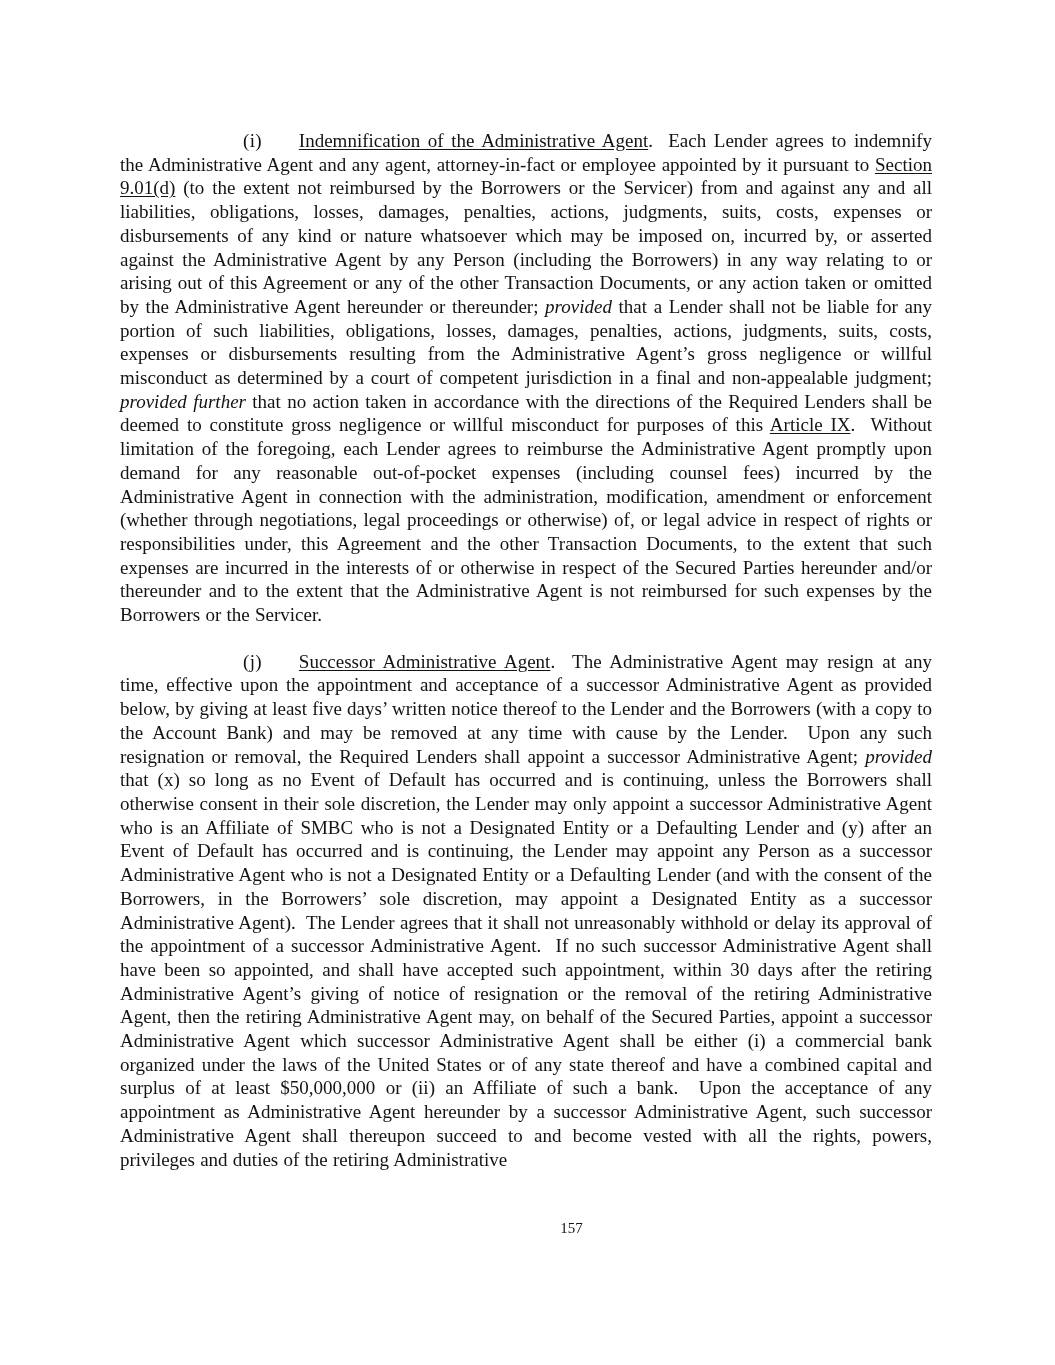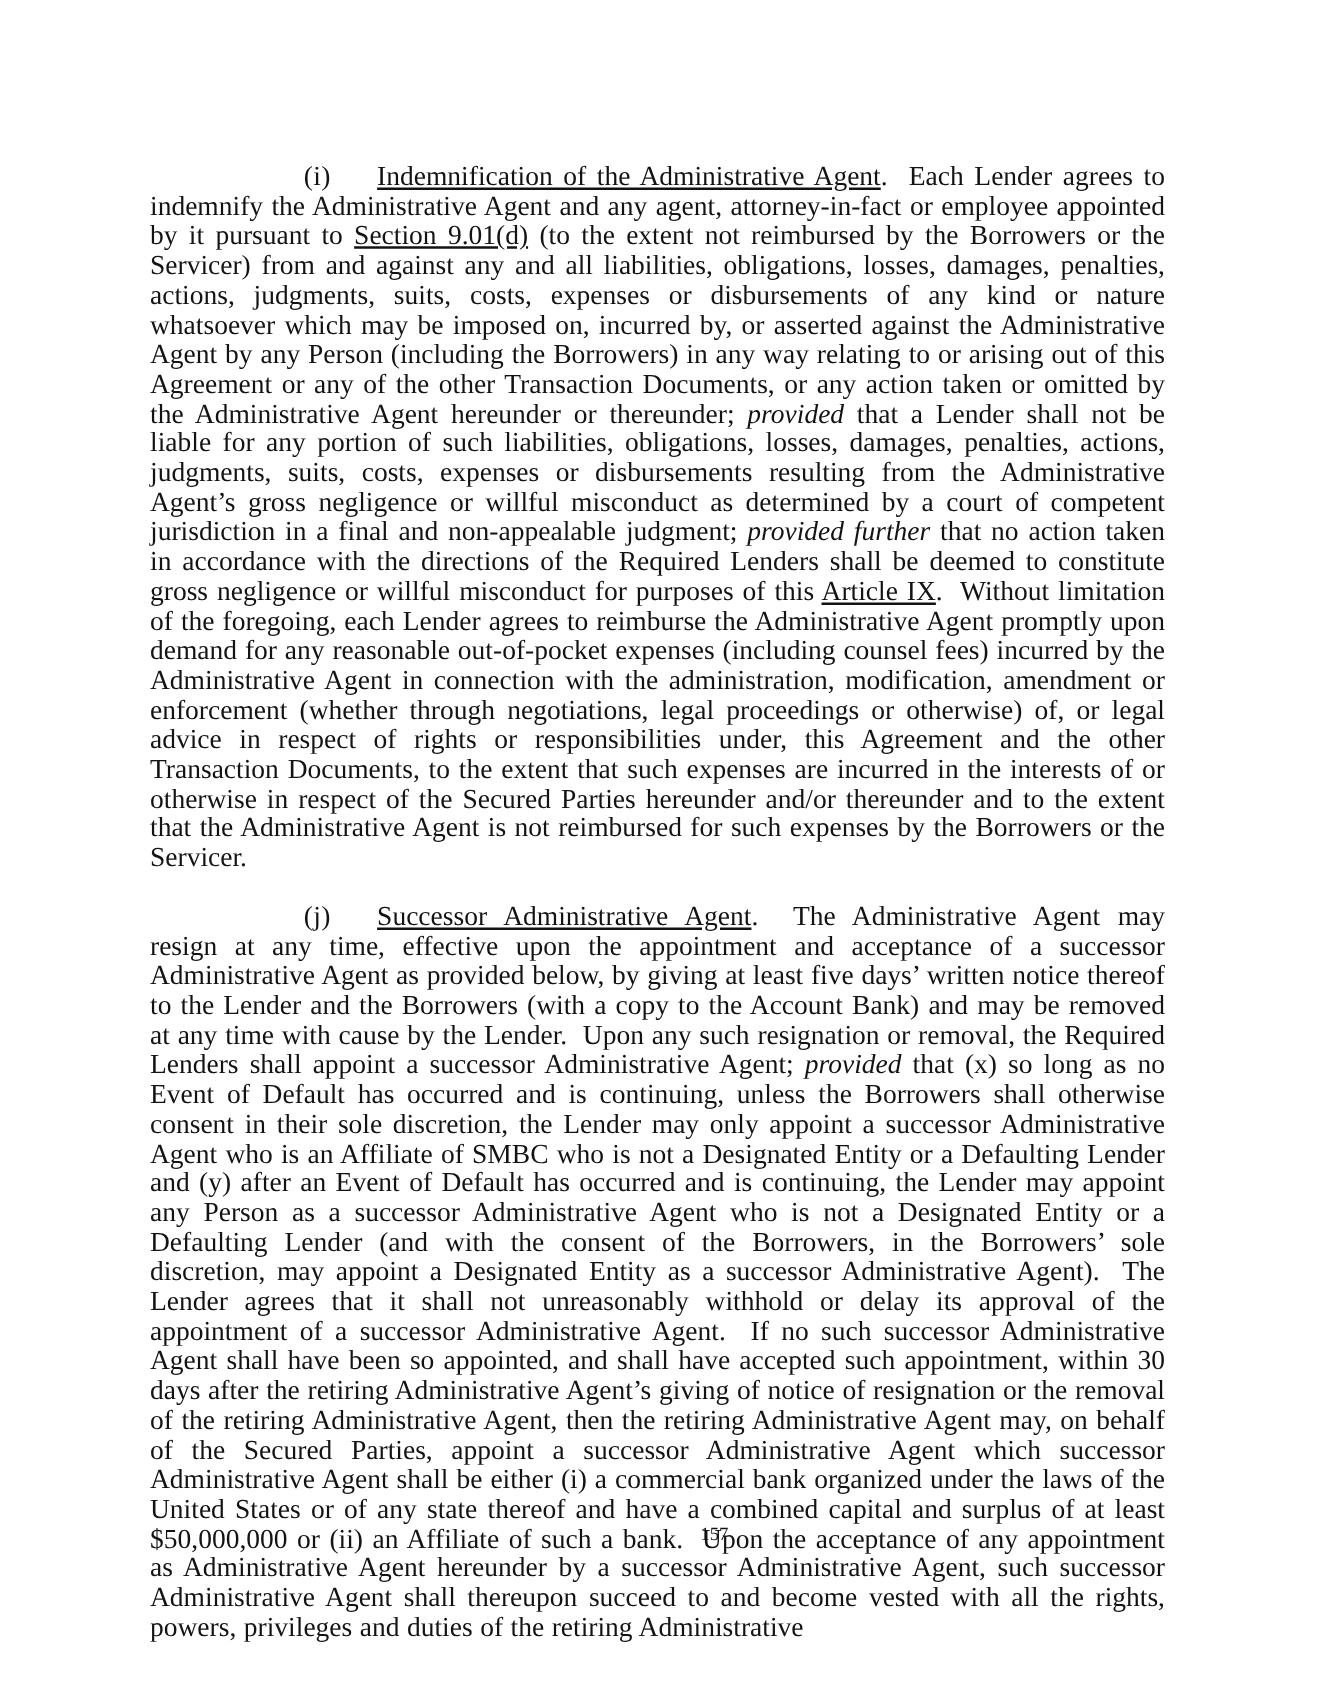"(i) Indemnification of the" .para { font-size: 22px -> 19px }
